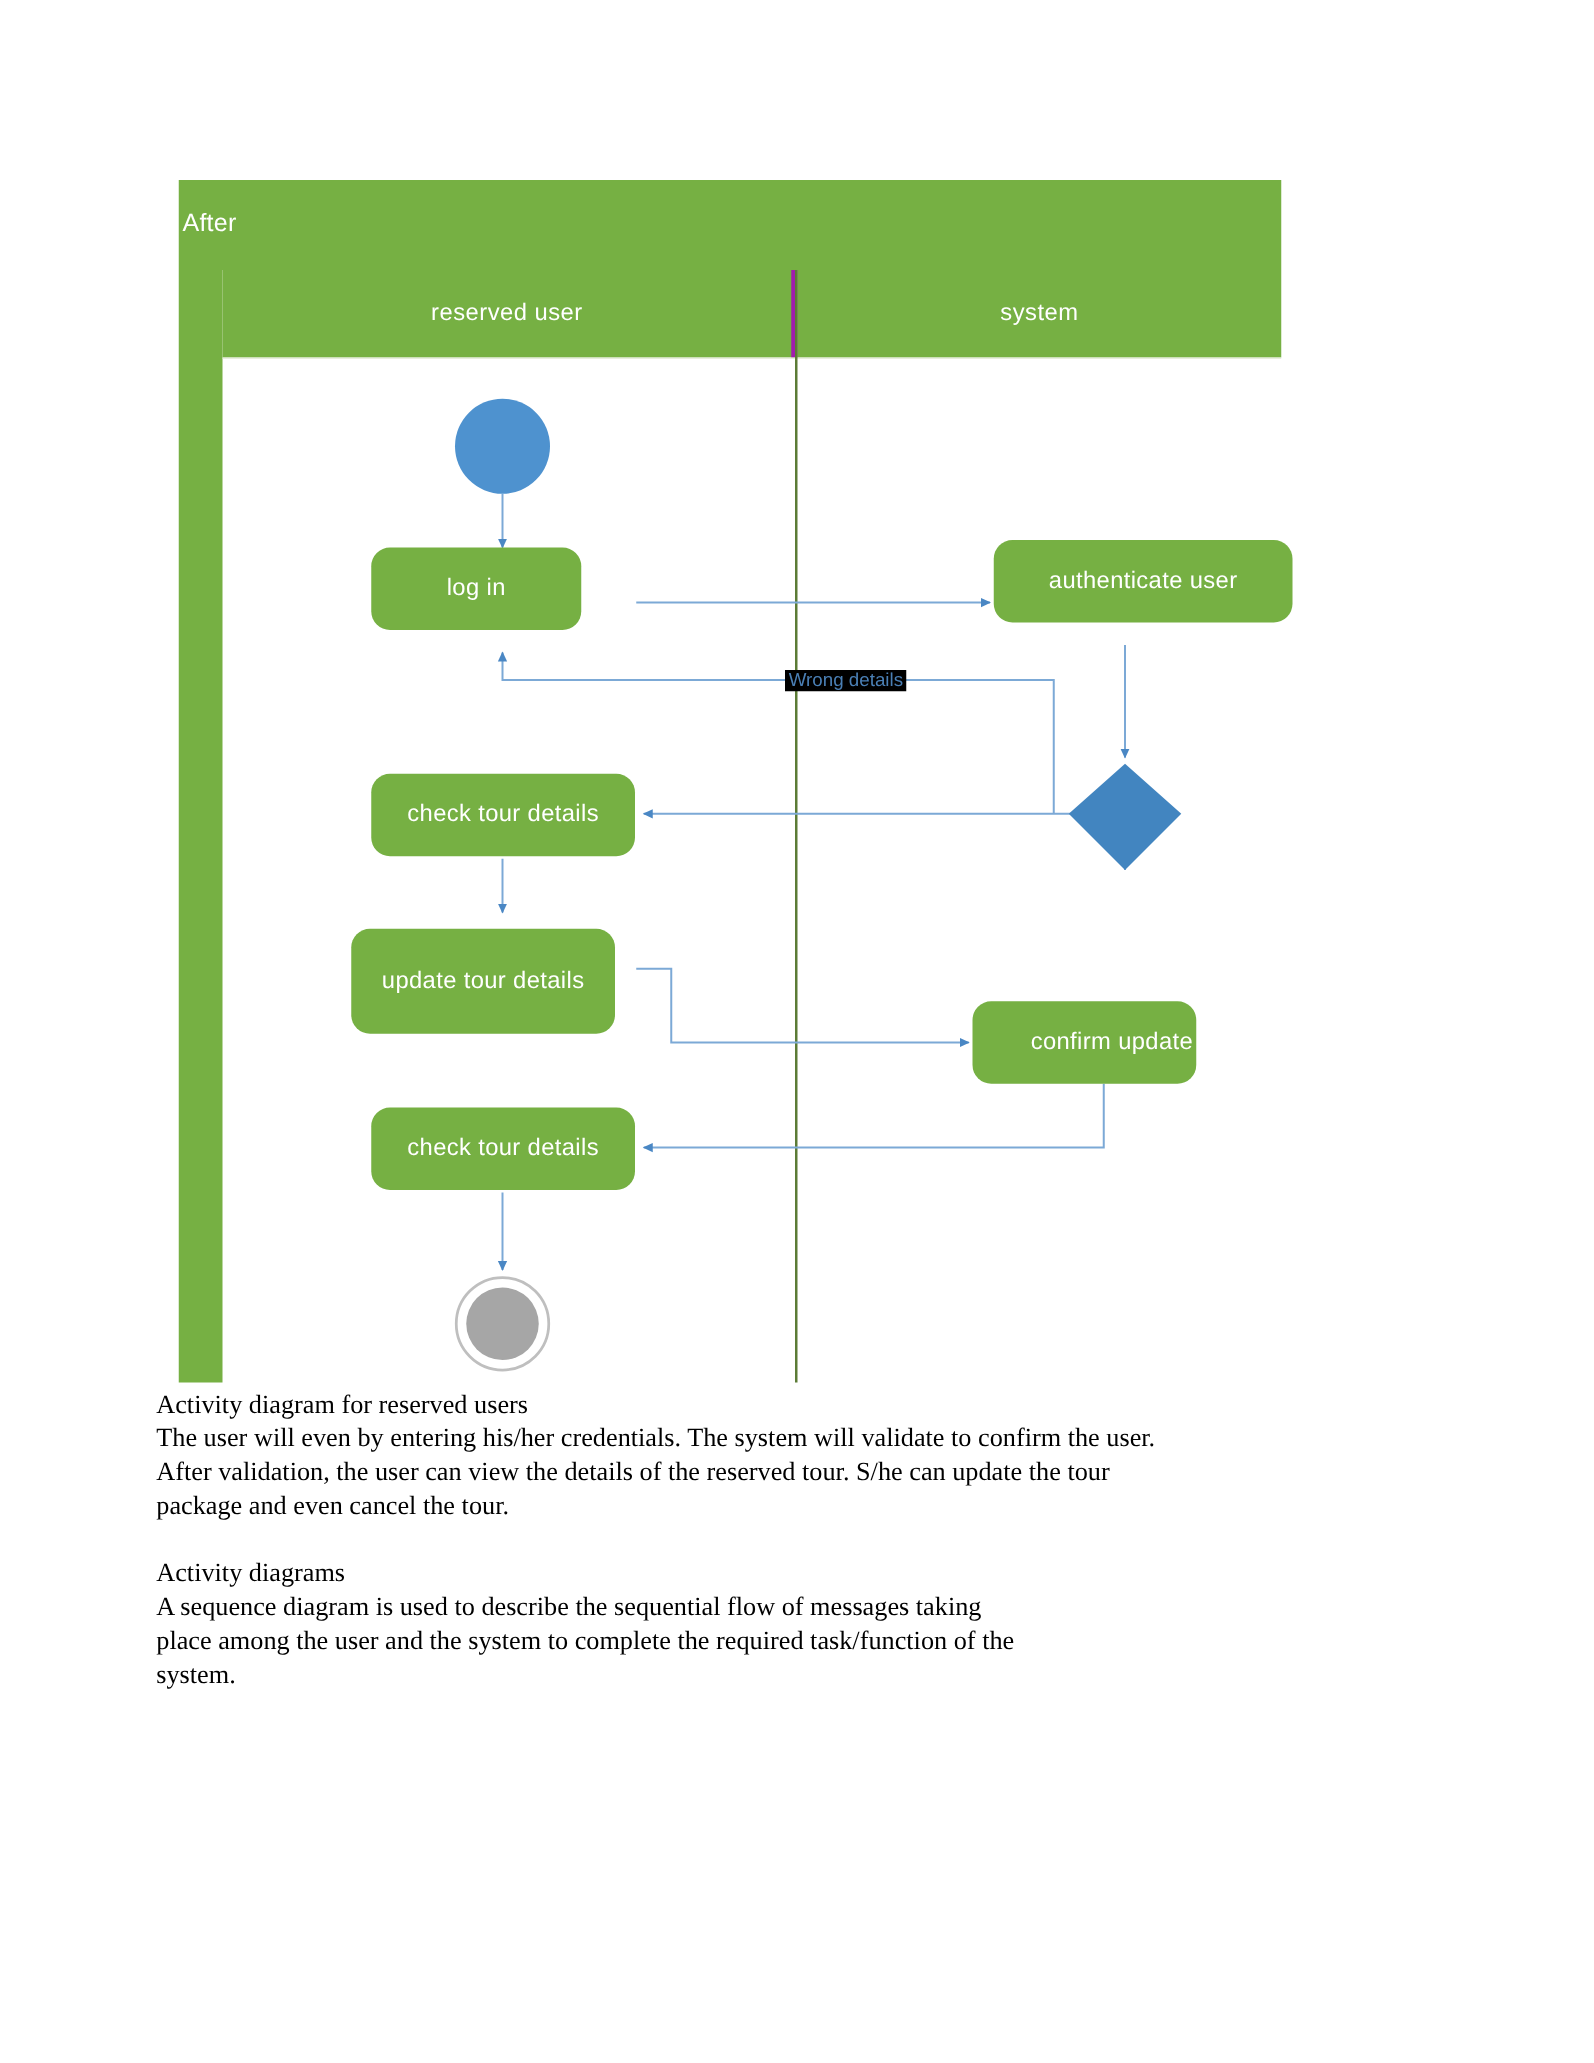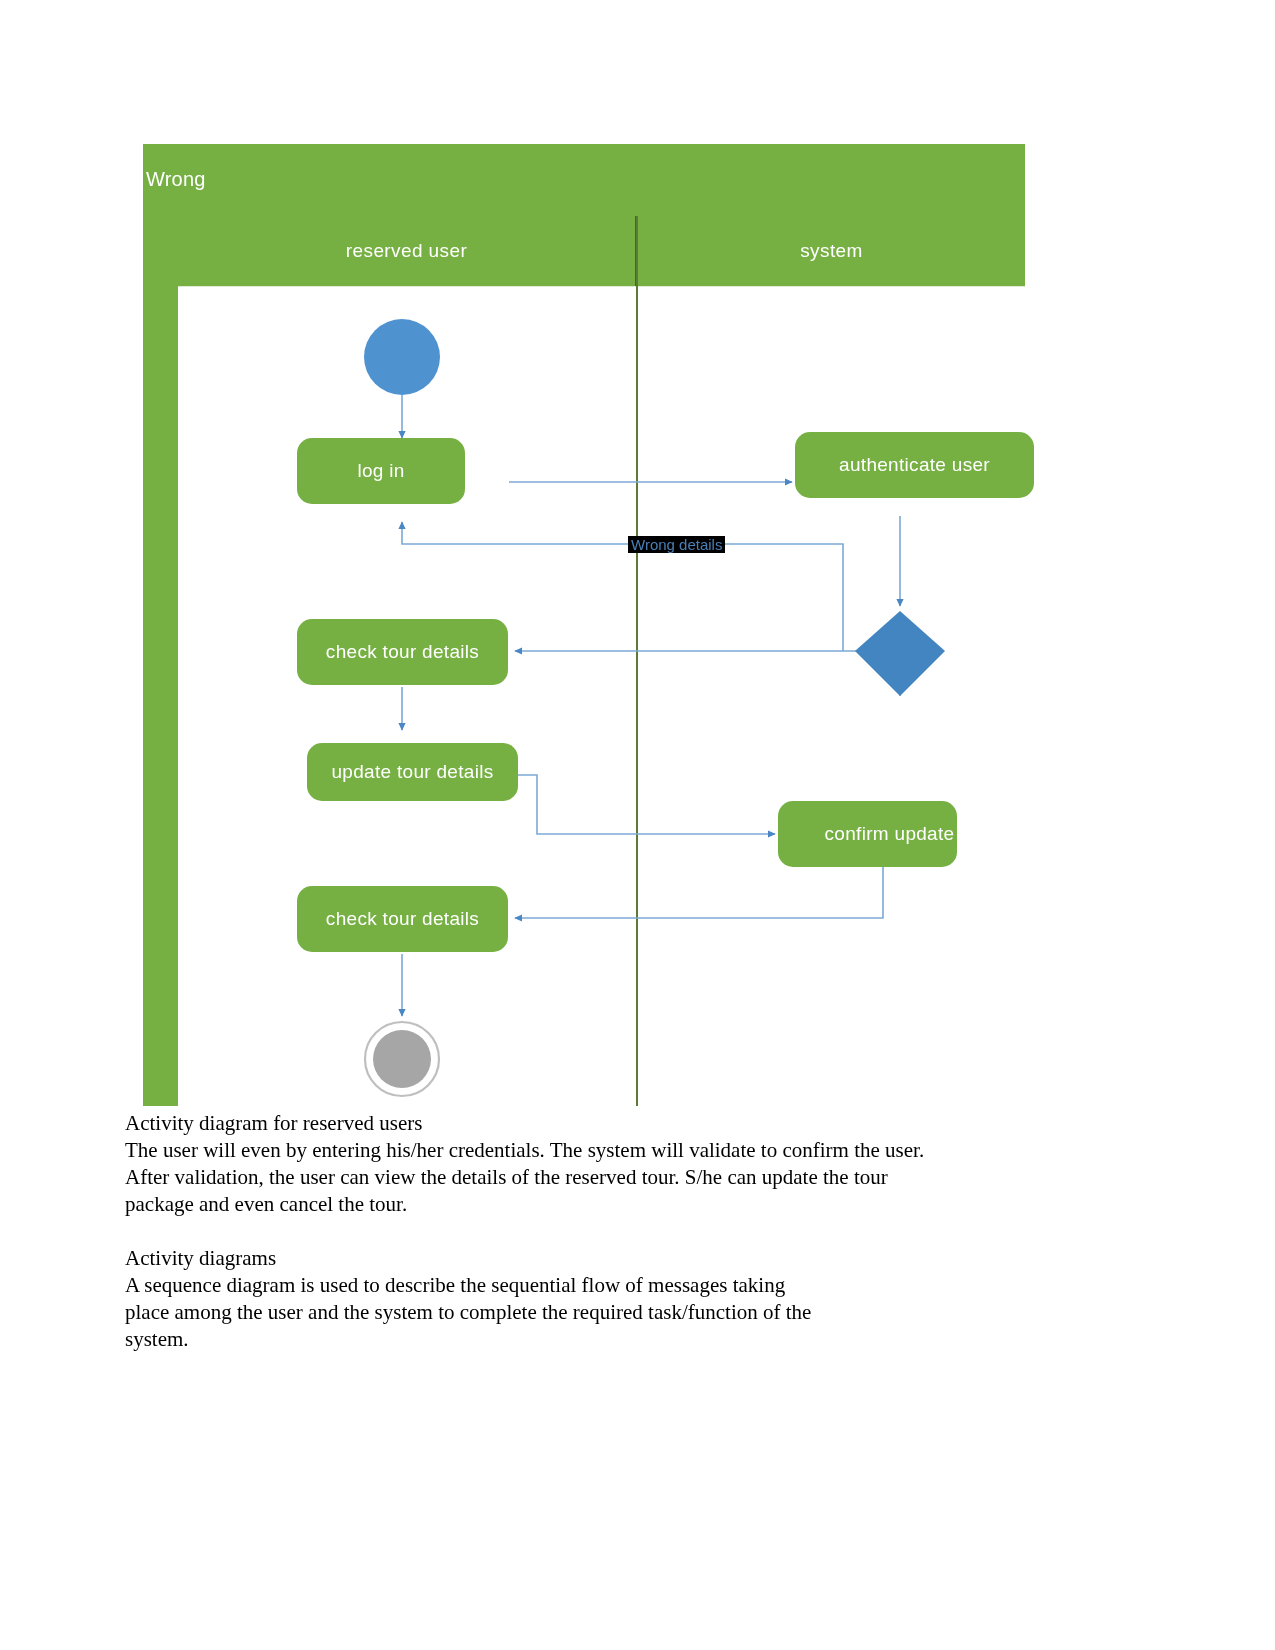"Wrong" div.lane-title-text { text: Wrong -> After }
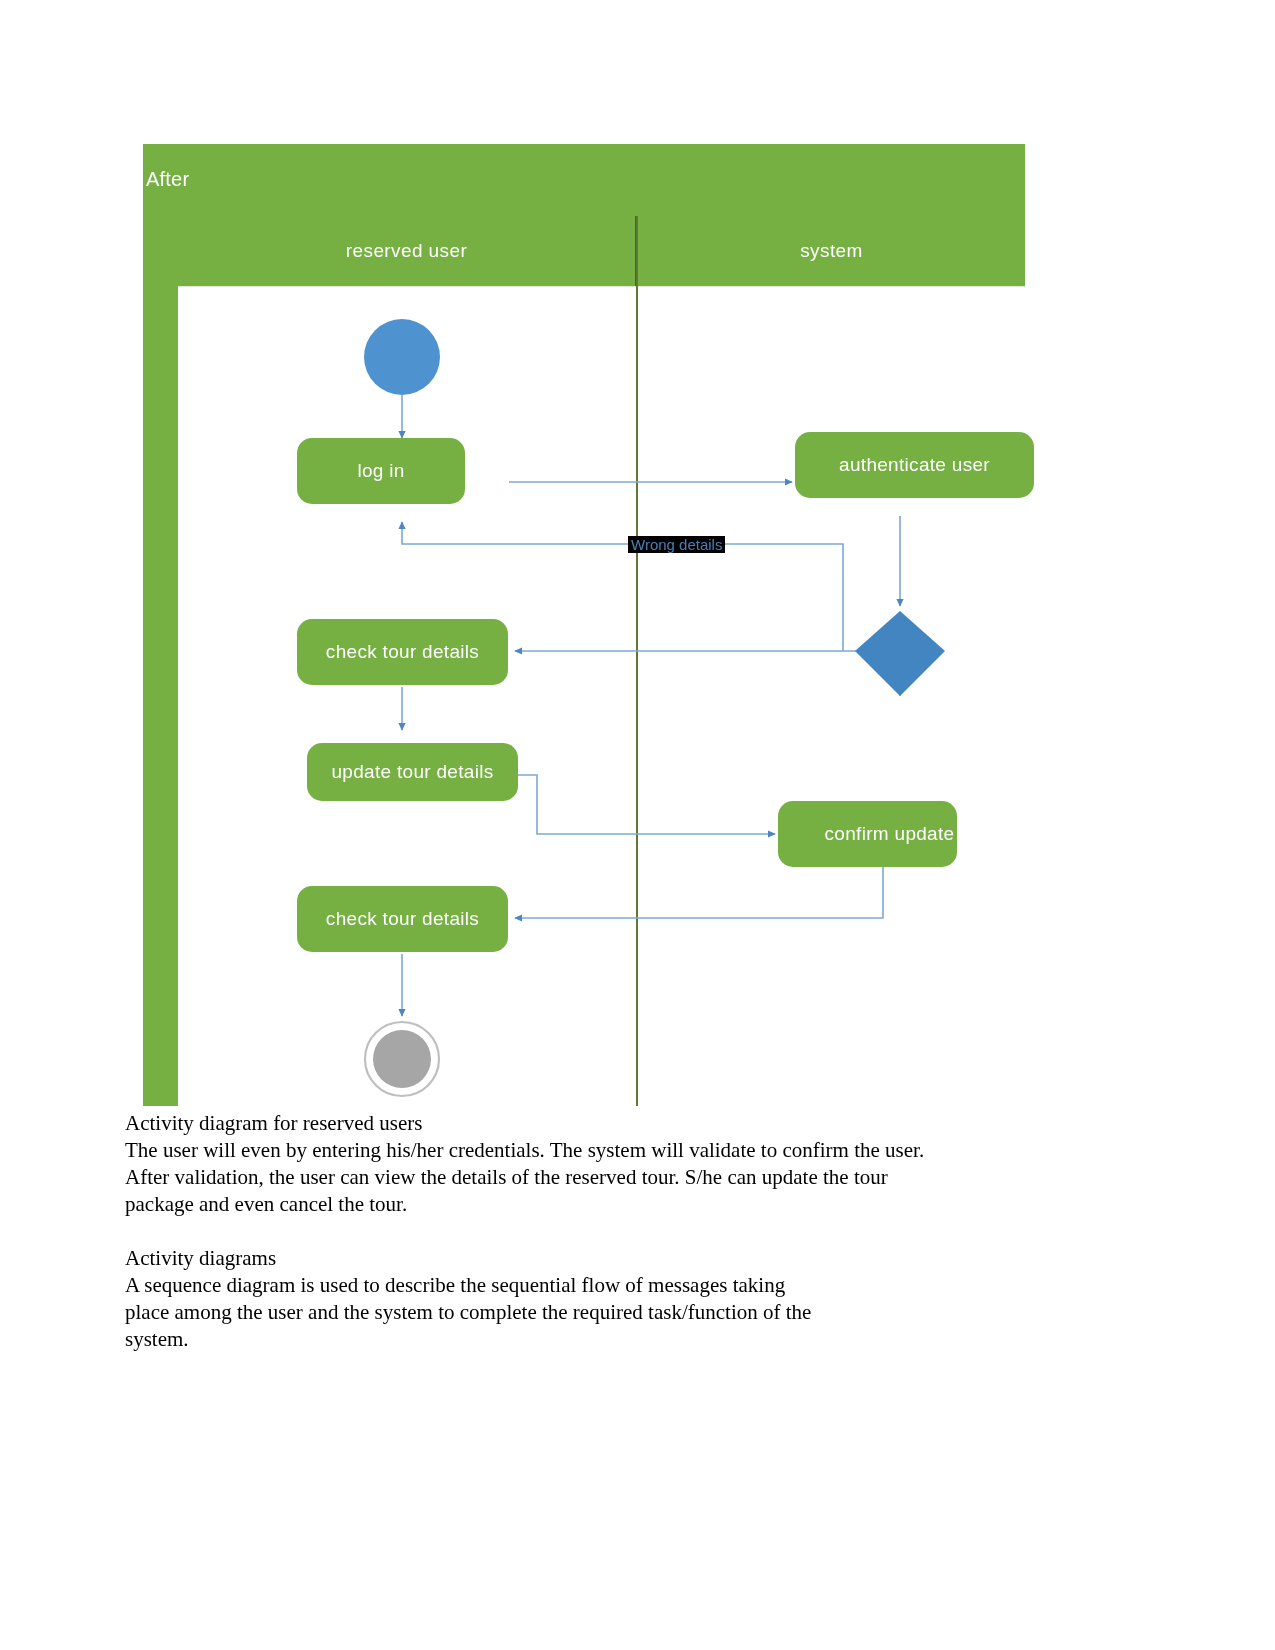"reserved user" .lane-header.a { border-right: 3px solid #a21caf -> 5px solid #a21caf }
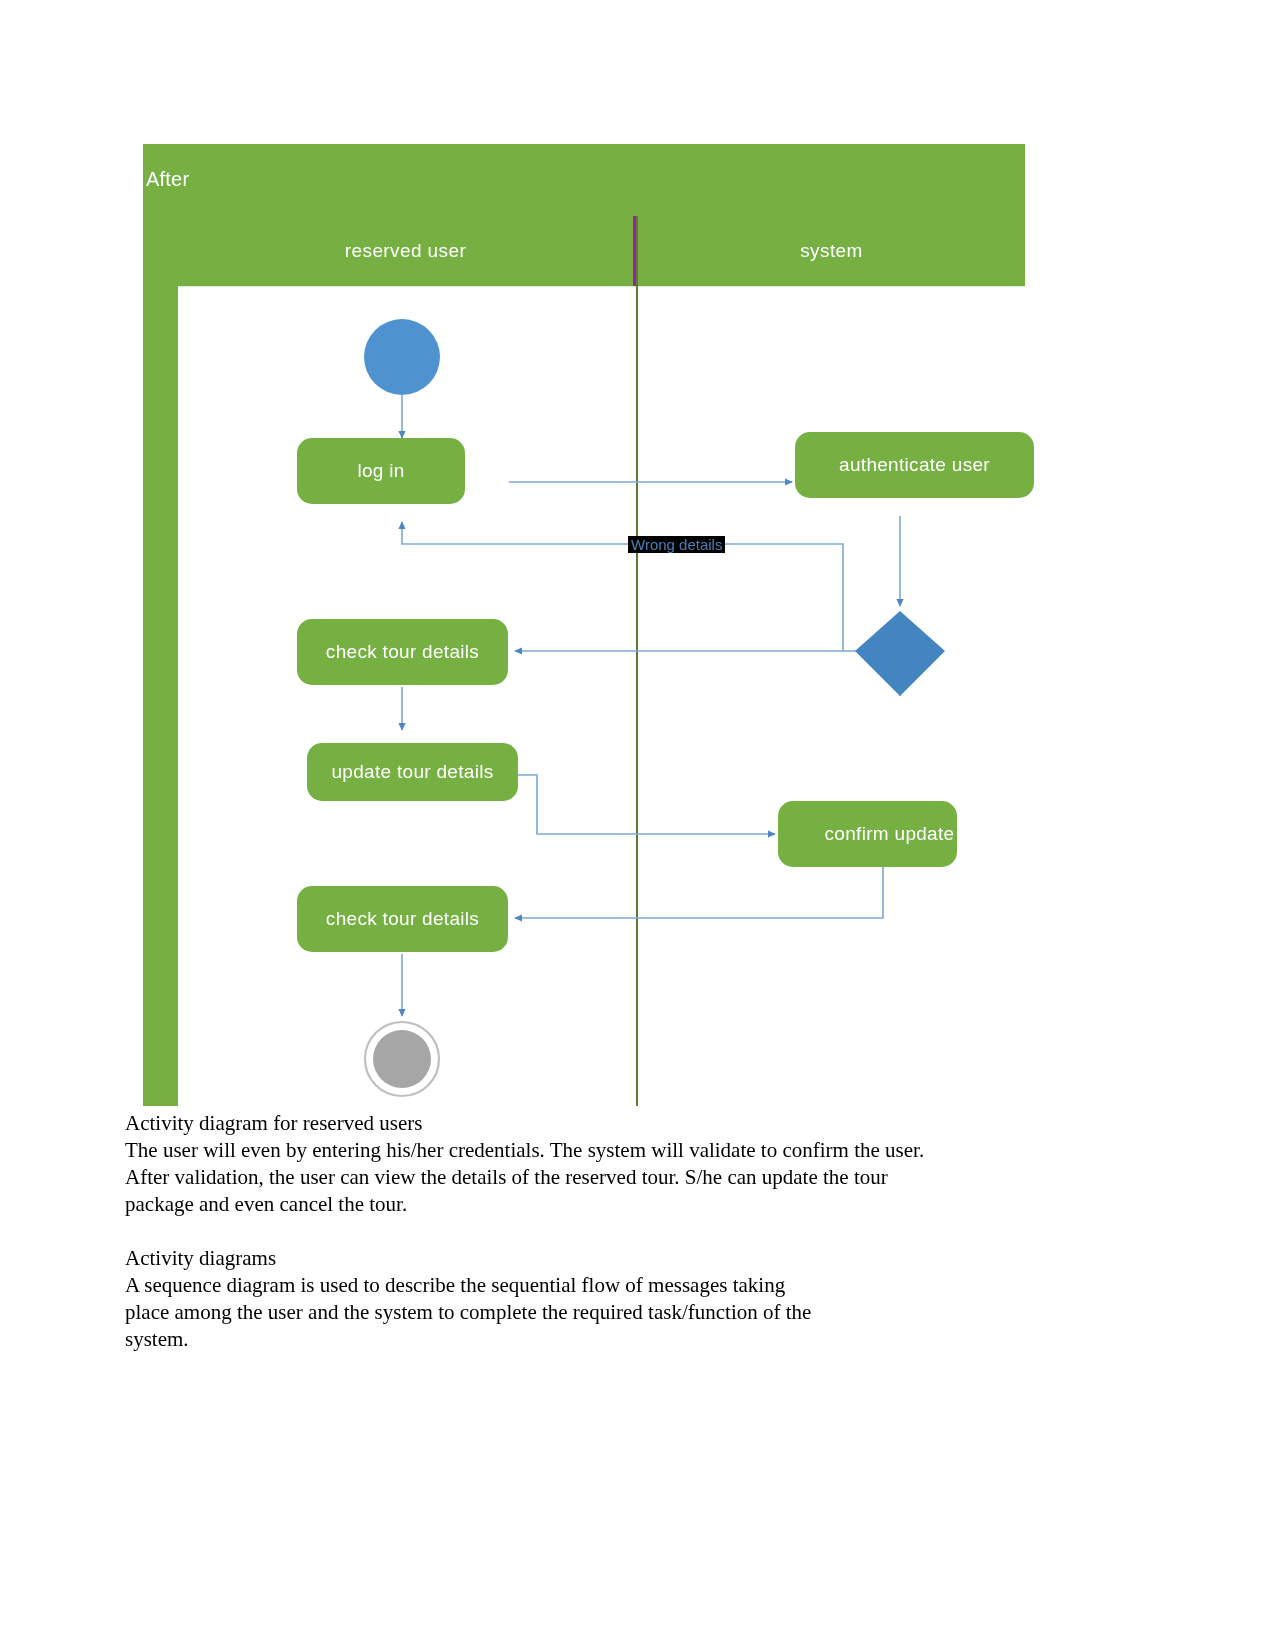"update tour details" div.node-box { height: 58px -> 84px; left: 164px -> 138px }
